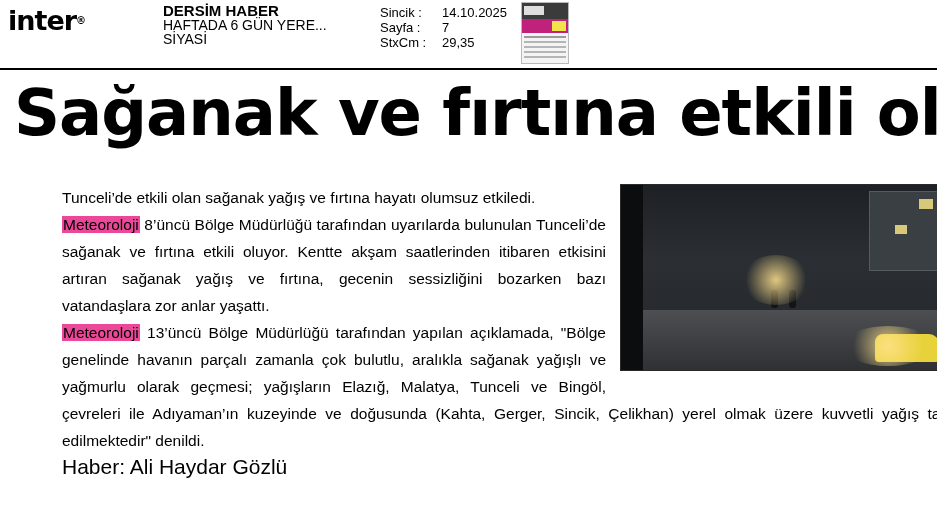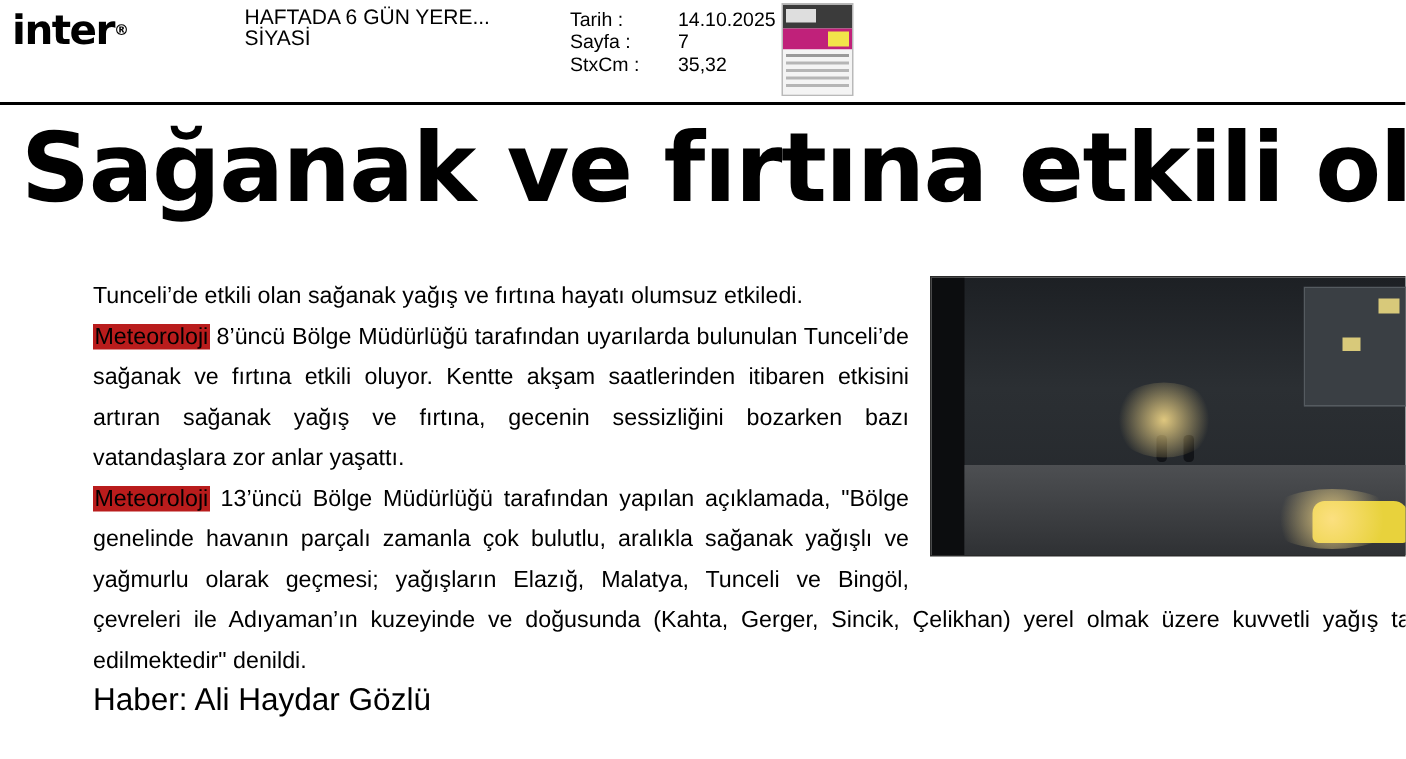"DERSİM HABER" div.source-name { html: none -> <div>DERSİM HABER</div> }
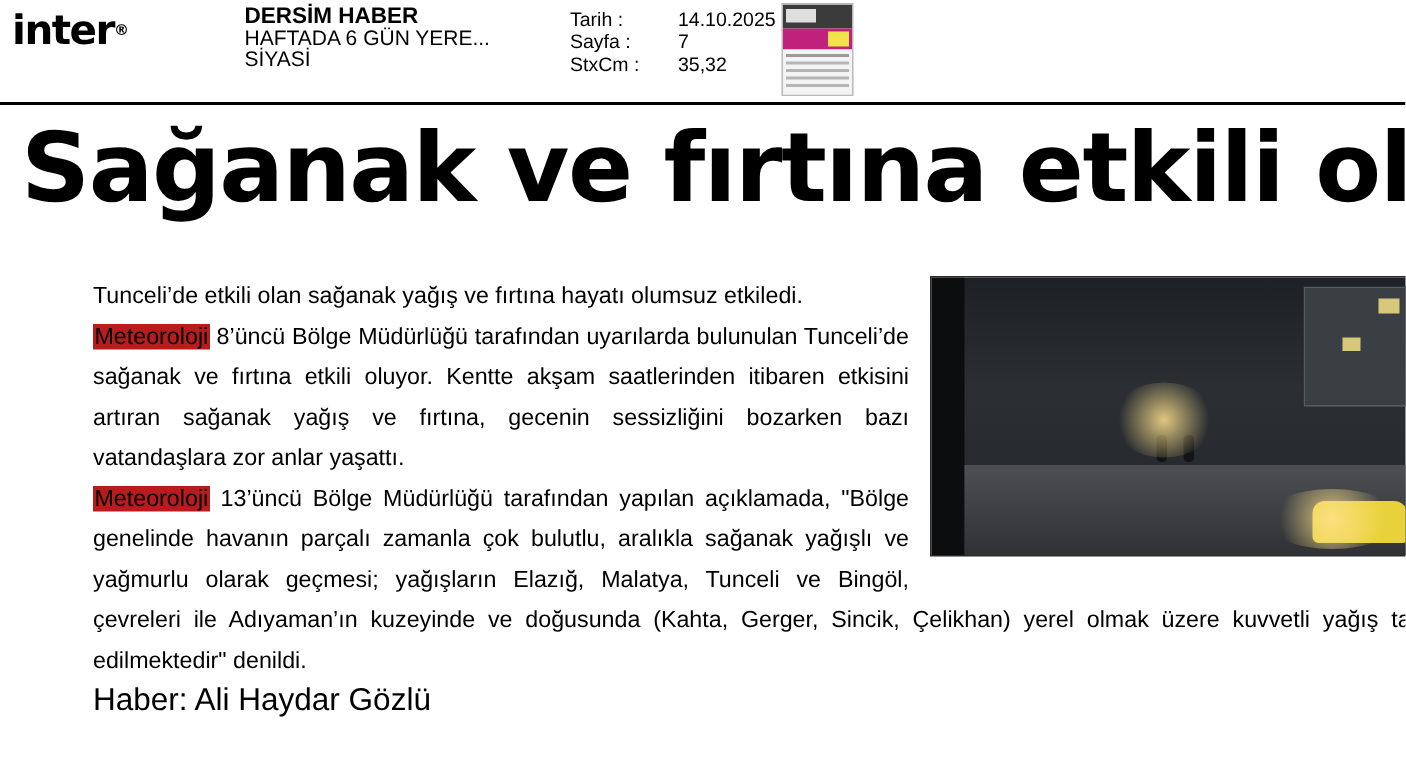"Tarih :" span.meta-label { text: Tarih -> Sincik }
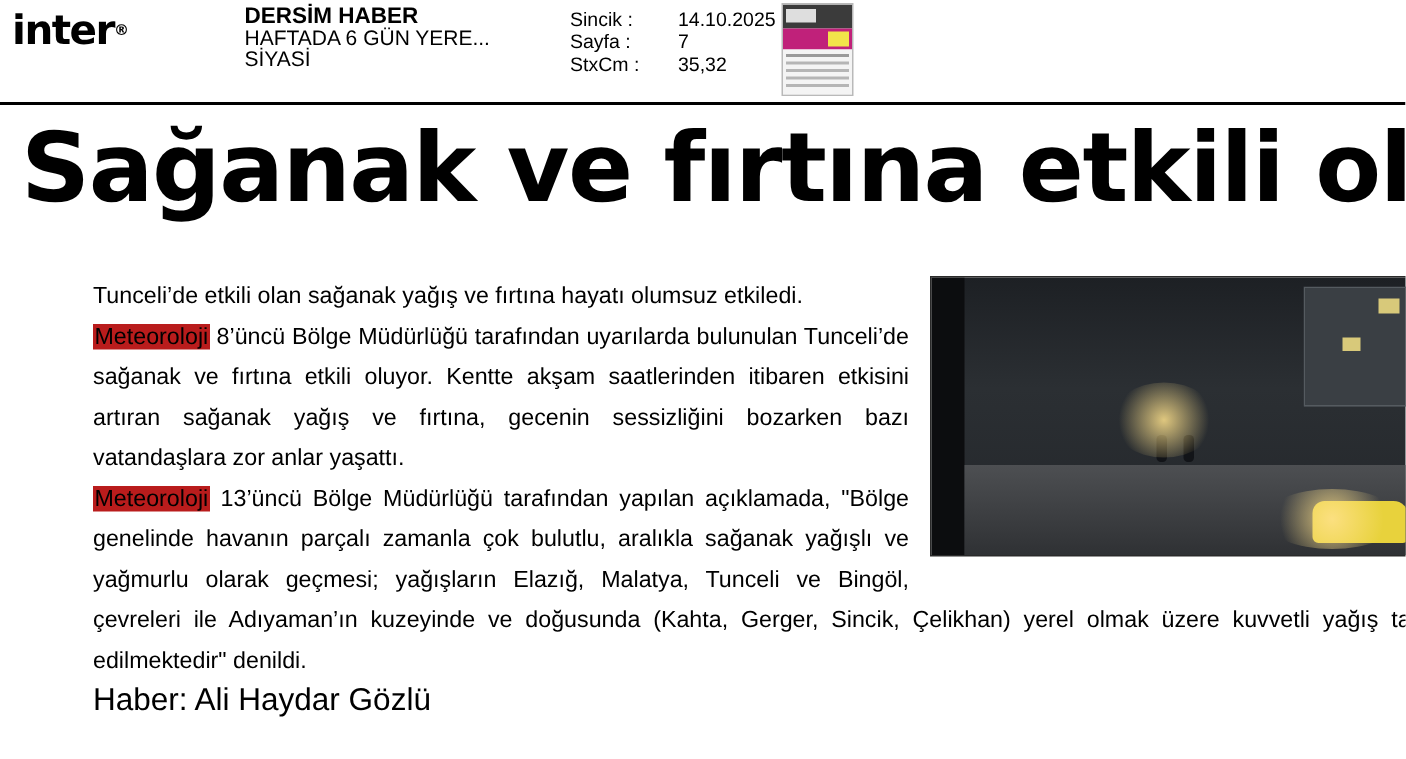"14.10.2025" .meta-value { margin-left: 10px -> none }
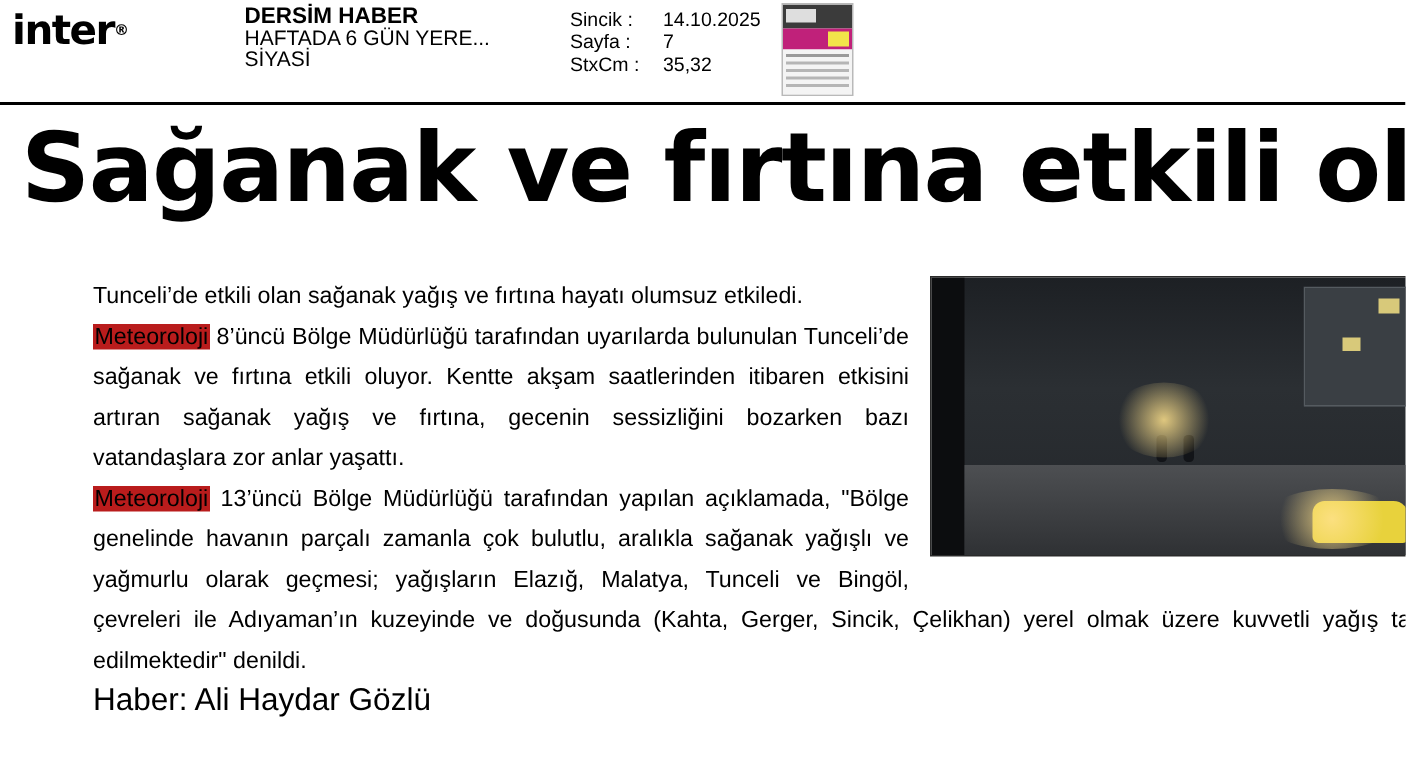"35,32" span.meta-value { text: 35,32 -> 29,35 }
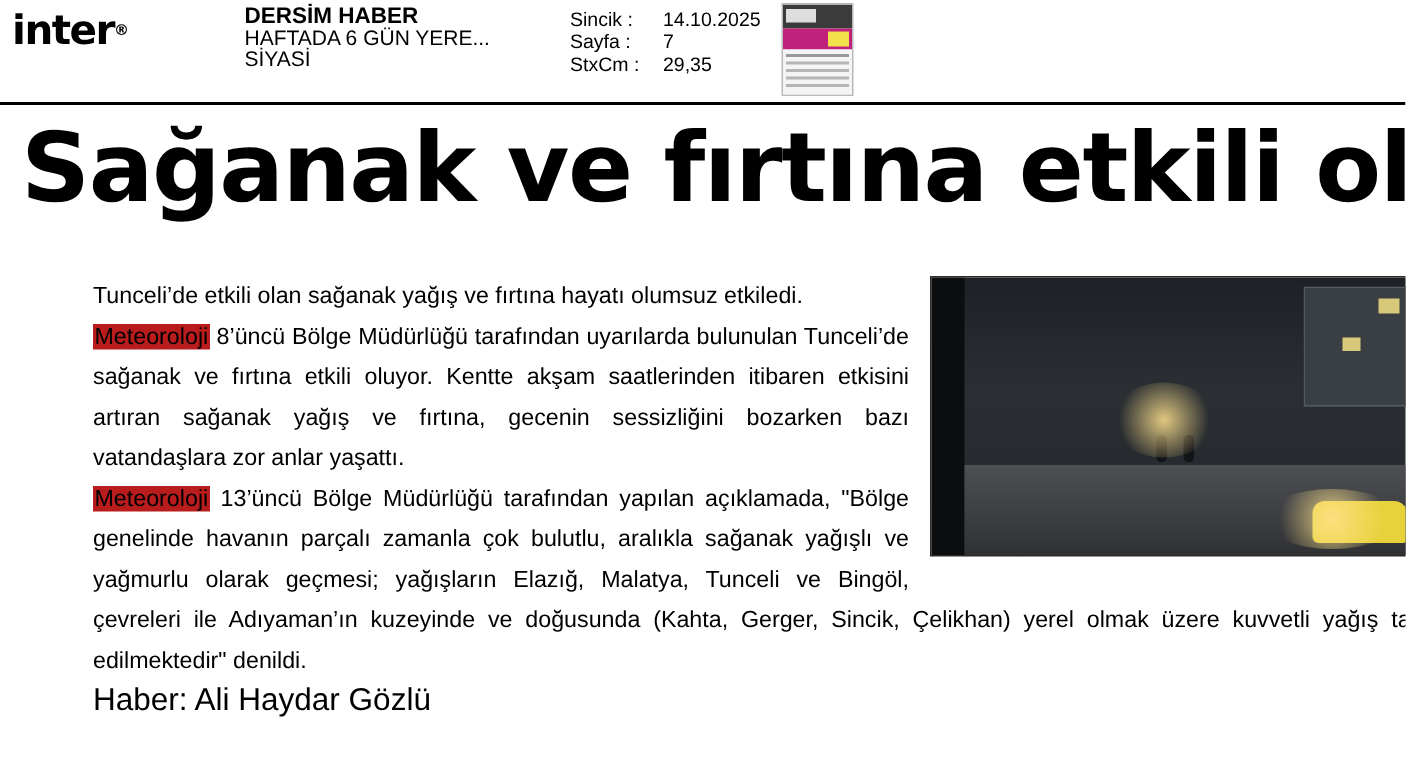"Meteoroloji" .hl { background: #b91c1c -> #ec4899 }
